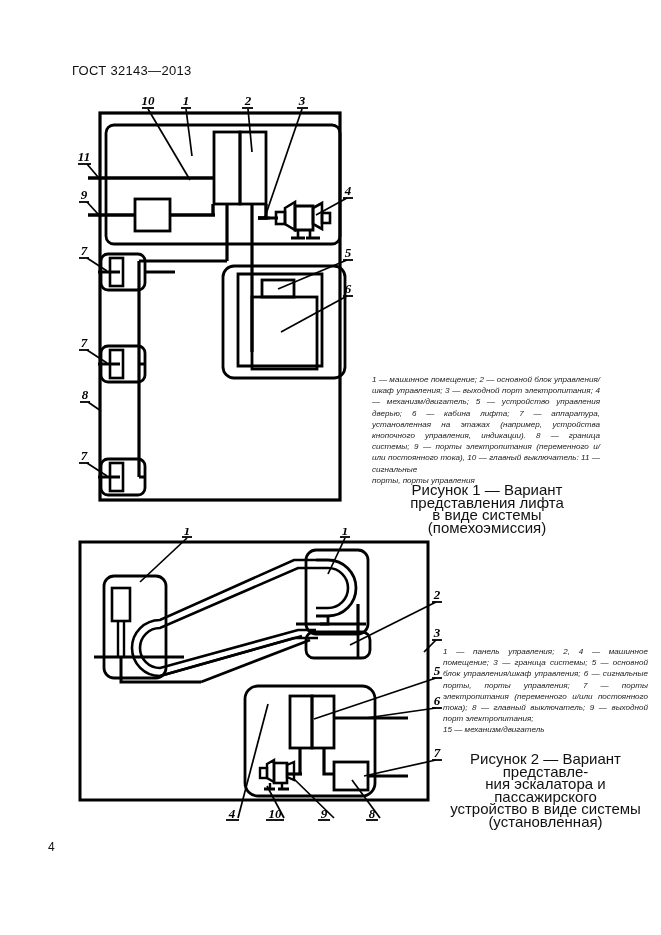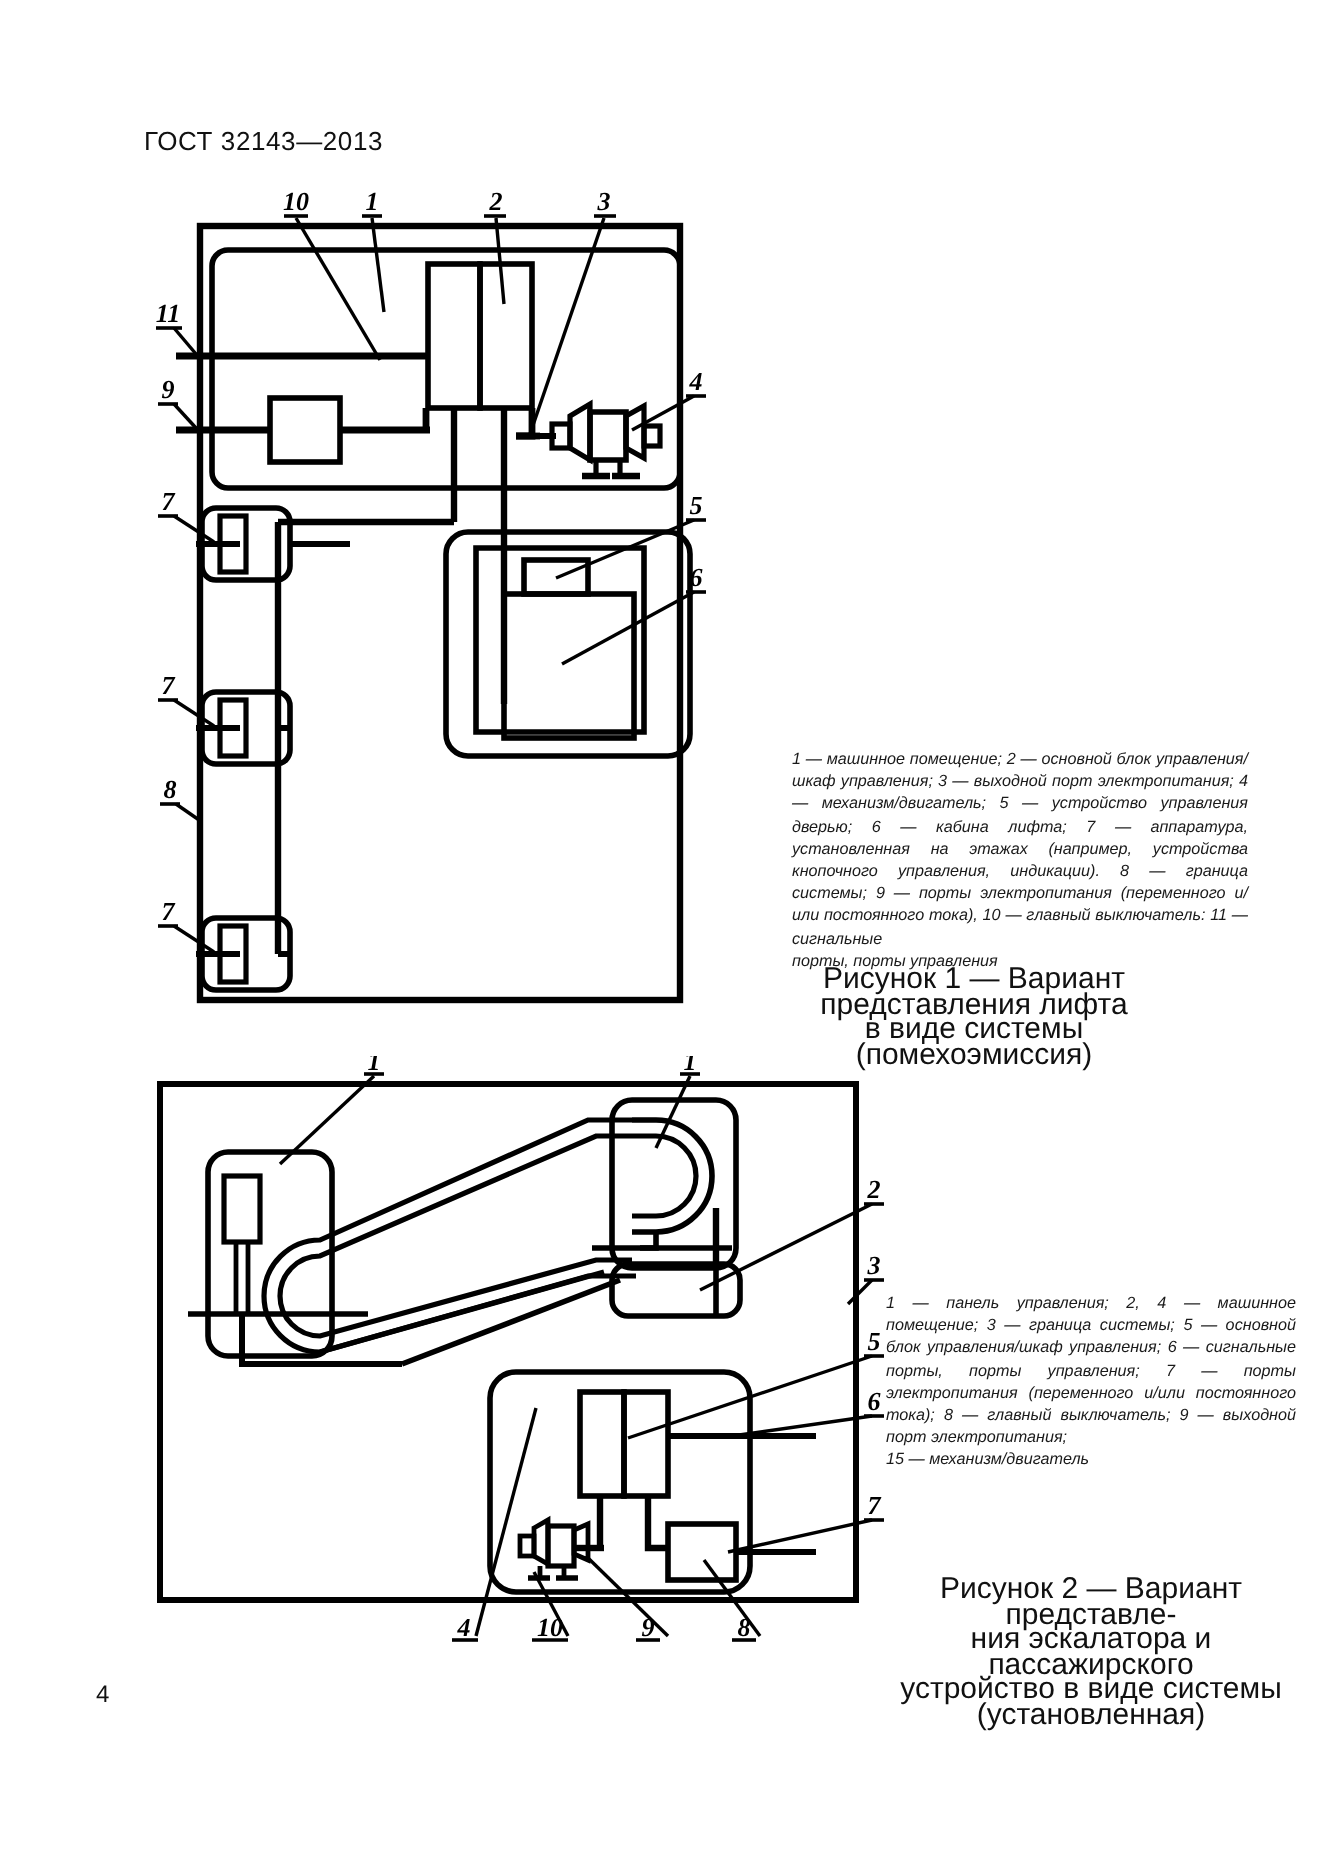"1 — машинное помещение; 2" #figure-1-legend { margin-left: 24px -> none }
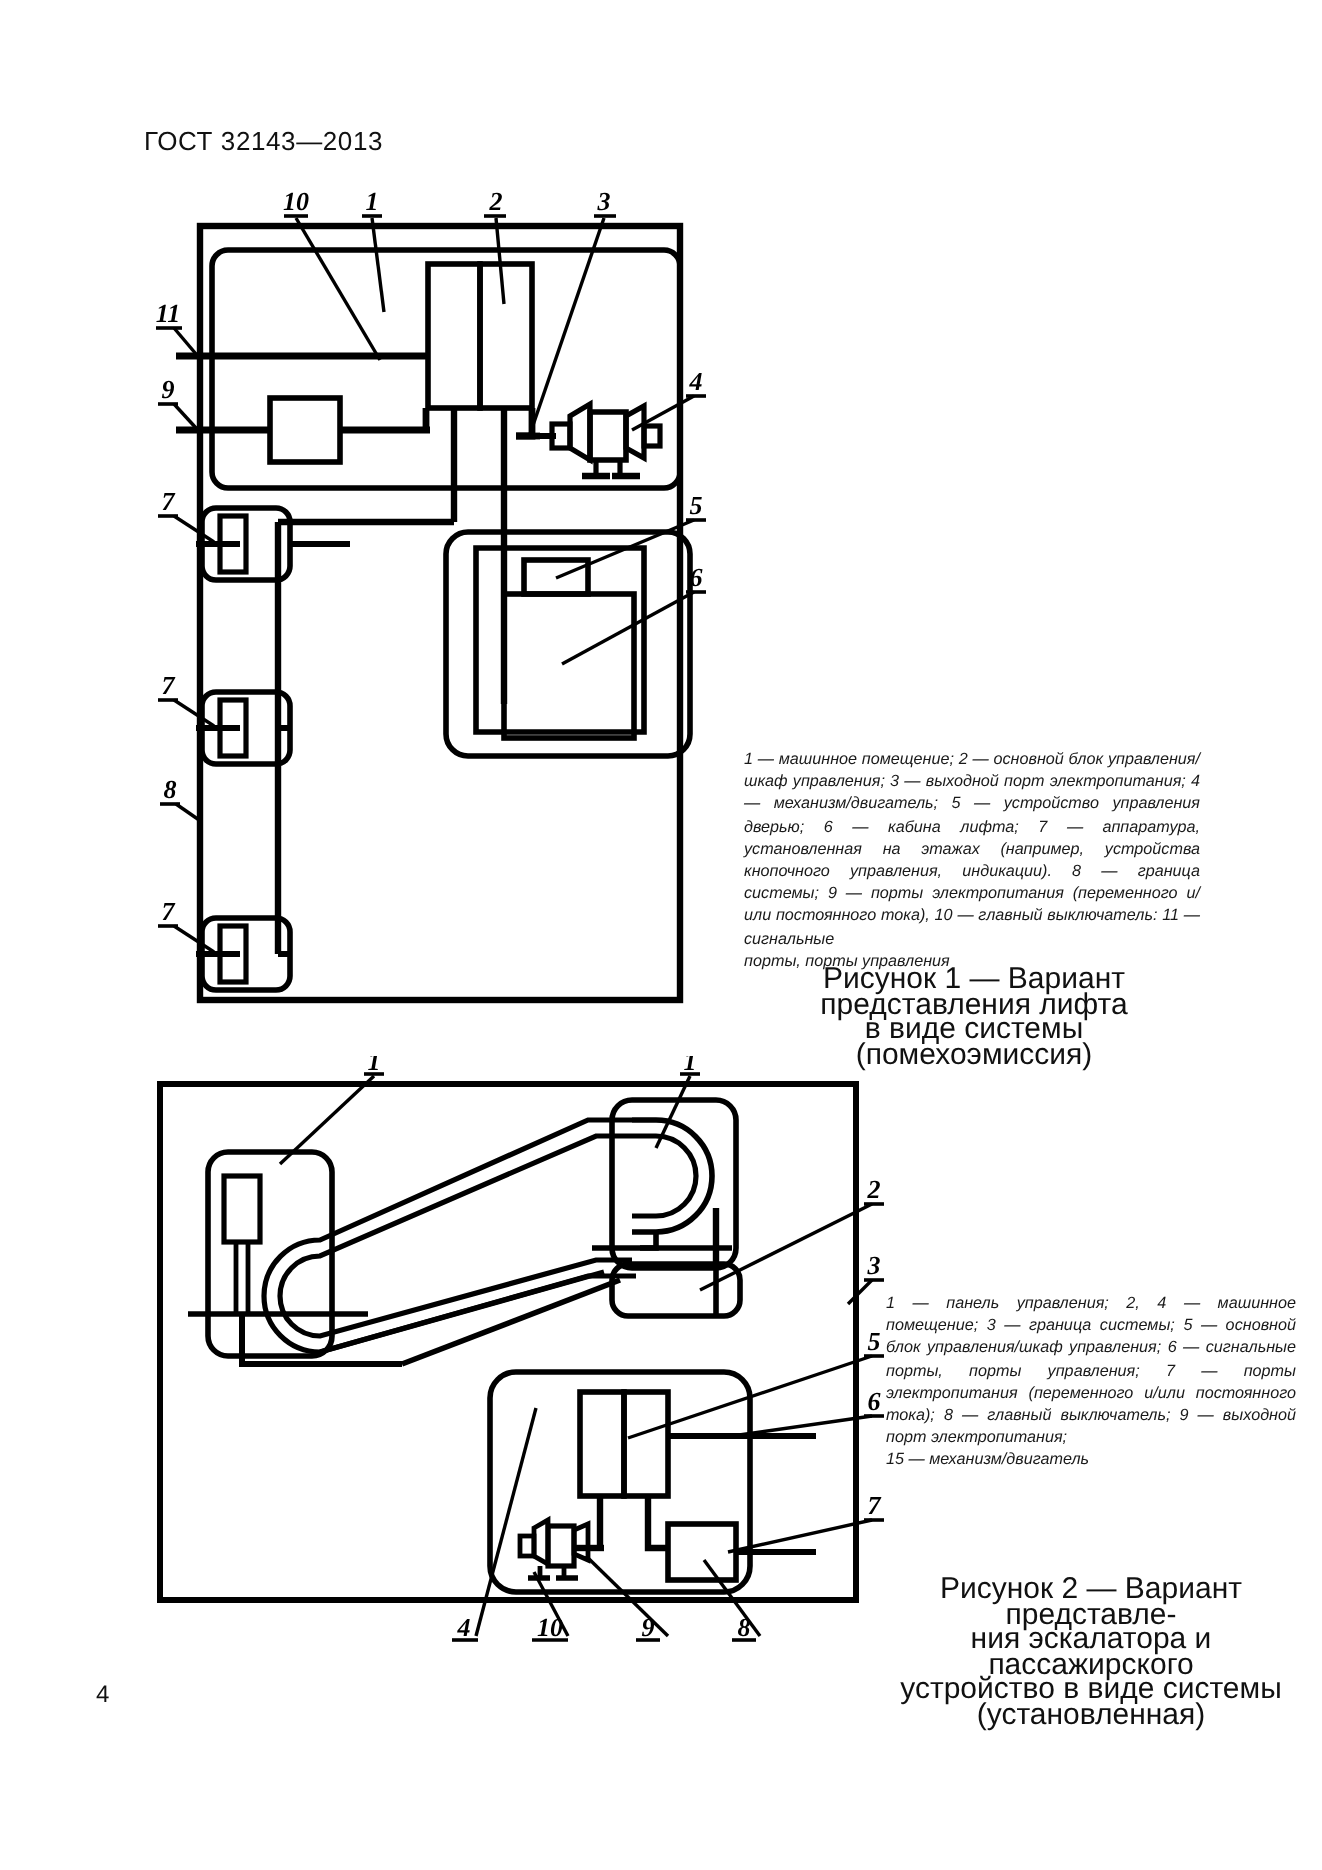"Рисунок 2 — Вариант представле-" #figure-2-title { margin-top: 36px -> none }
